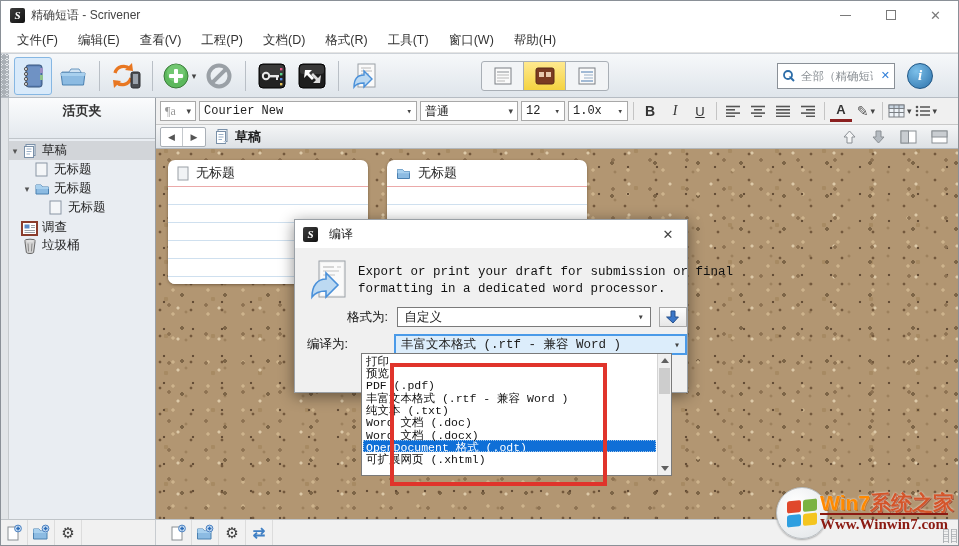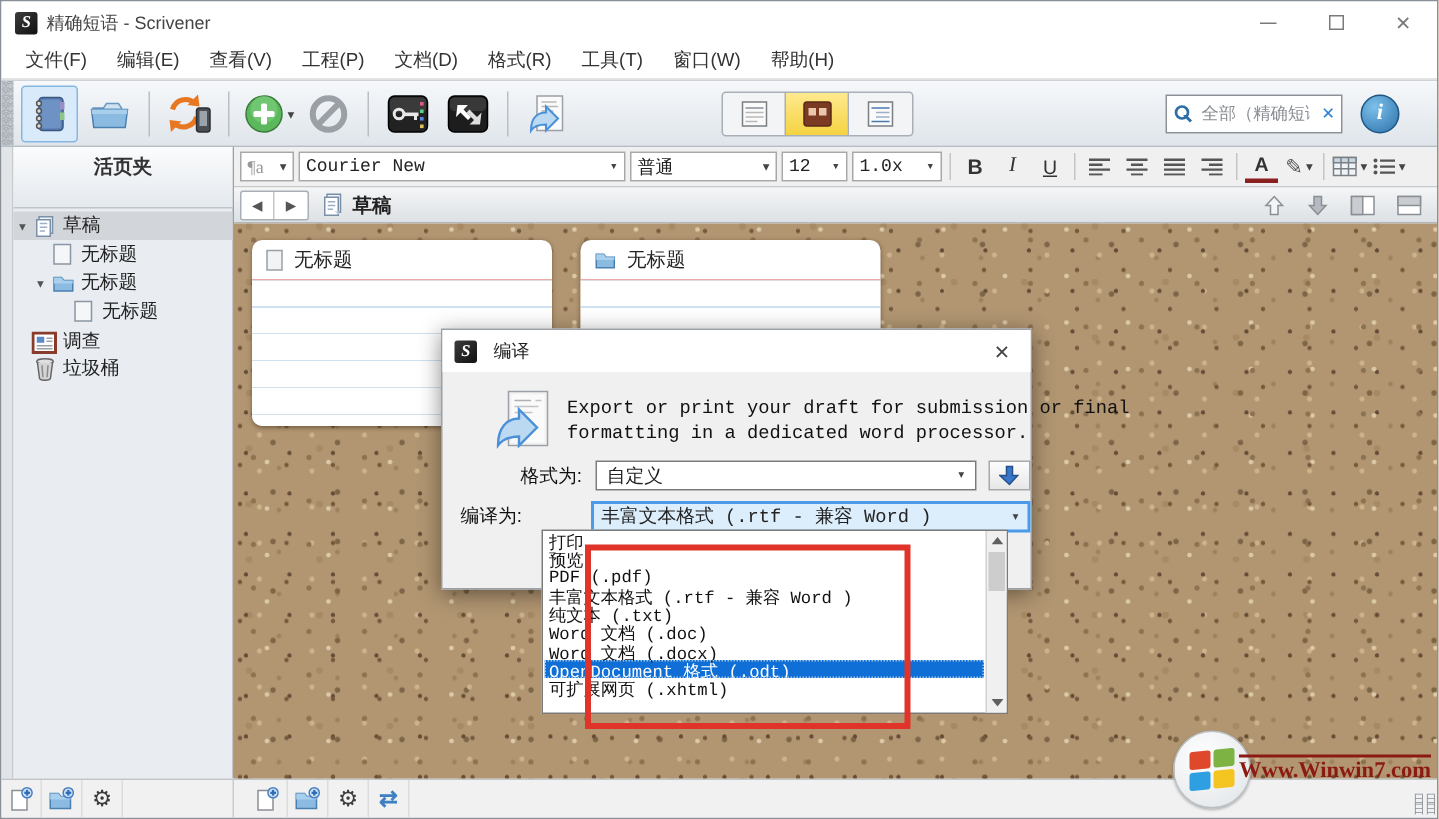"Export or print your draft" .dlg-desc { margin-left: 20px -> none }
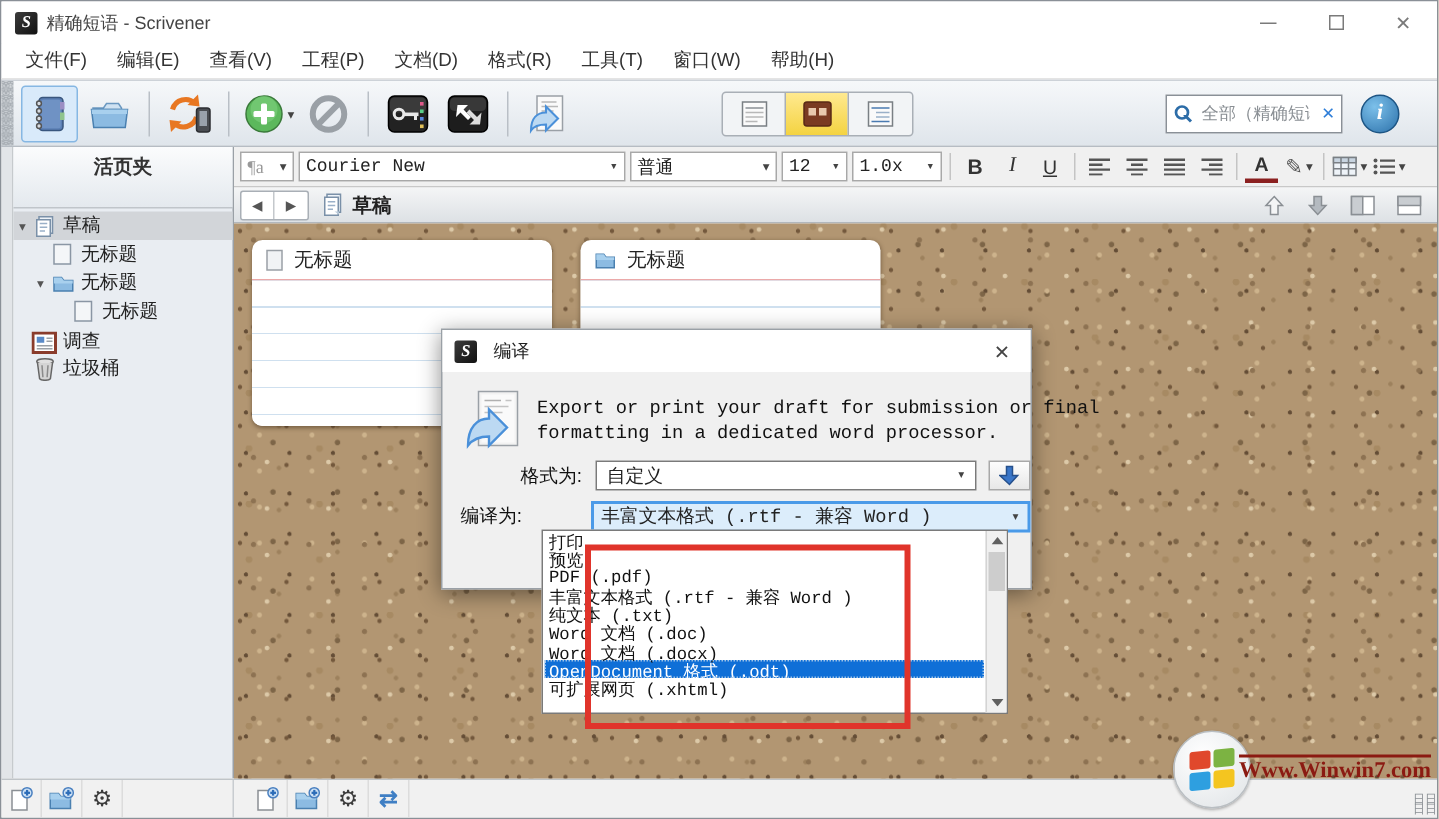"Win7系统之家" div.wm-brand { html: none -> <div><span>Win7</span><span>系统之家</span></div> }
